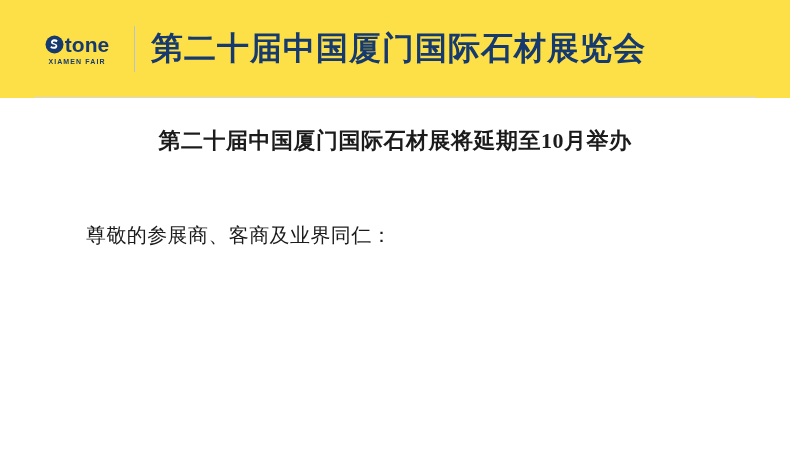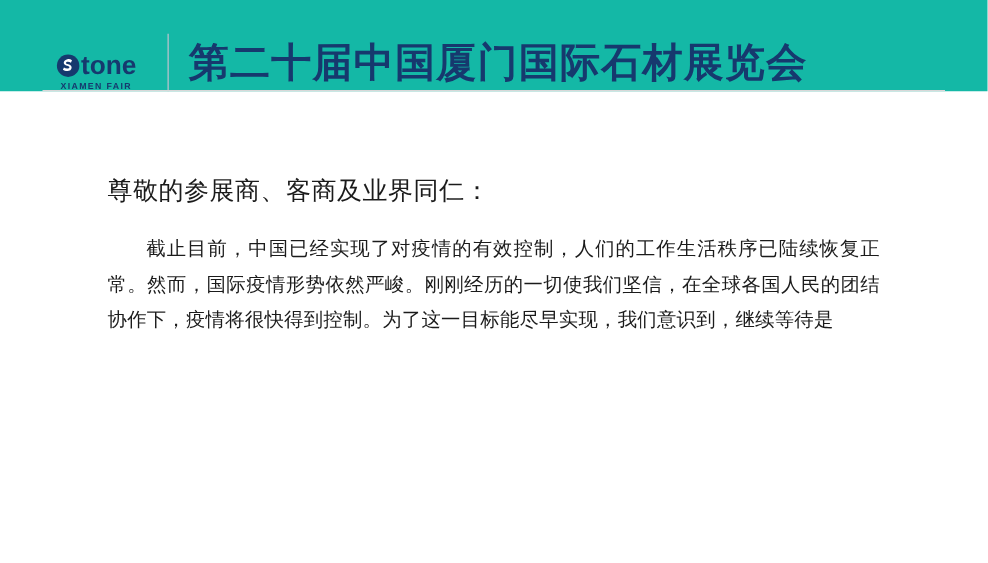"tone" .header { align-items: flex-end -> center; background: #14b8a6 -> #fde047; height: 73px -> 98px }
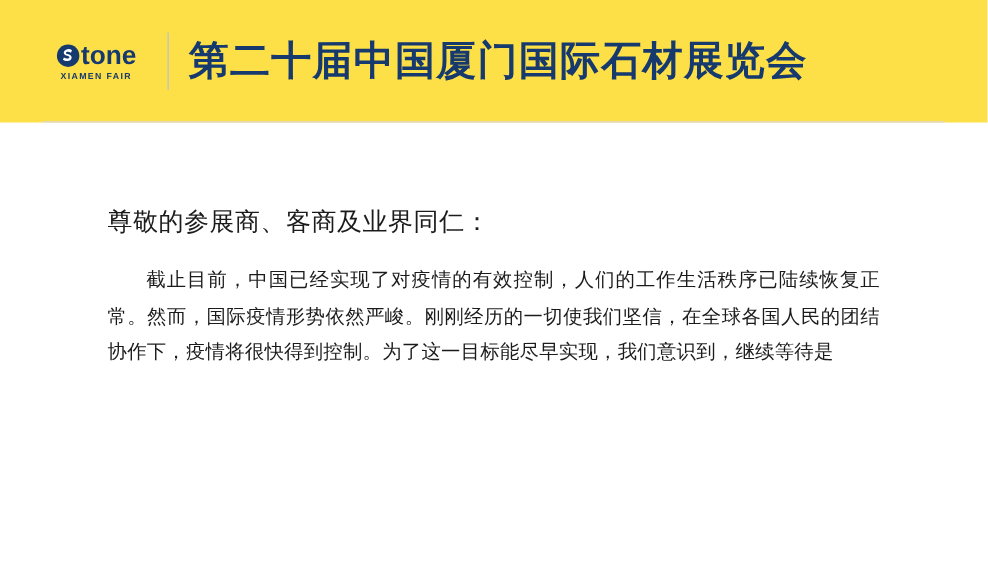"第二十届中国厦门国际石材展将延期至10月举办" div.notice-subtitle { html: none -> <div>第二十届中国厦门国际石材展将延期至10月举办</div> }
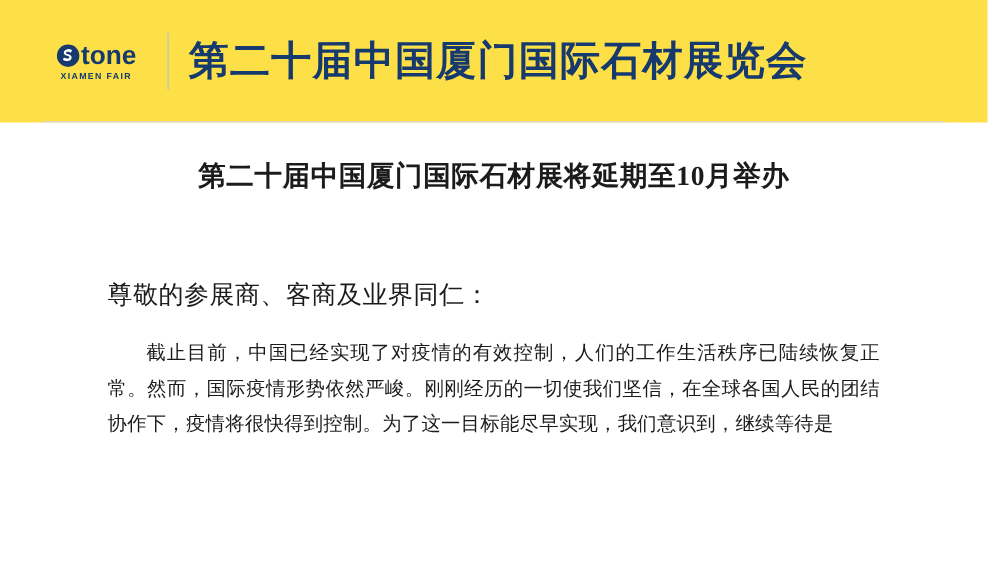"截止目前，中国已经实现了对疫情的有效控制，人们的工作生活秩序已陆续恢复正常。然而" div.para { html: <div>截止目前，中国已经实现了对疫情的有效控制，人们的工作生活秩序已陆续恢复正常。然而，国际疫情形势依然严峻。刚刚经历的一切使我们坚信，在全球各国人民的团结协作下，疫情将很快得到控制。为了这一目标能尽早实现，我们意识到，继续等待是</div> -> none }
